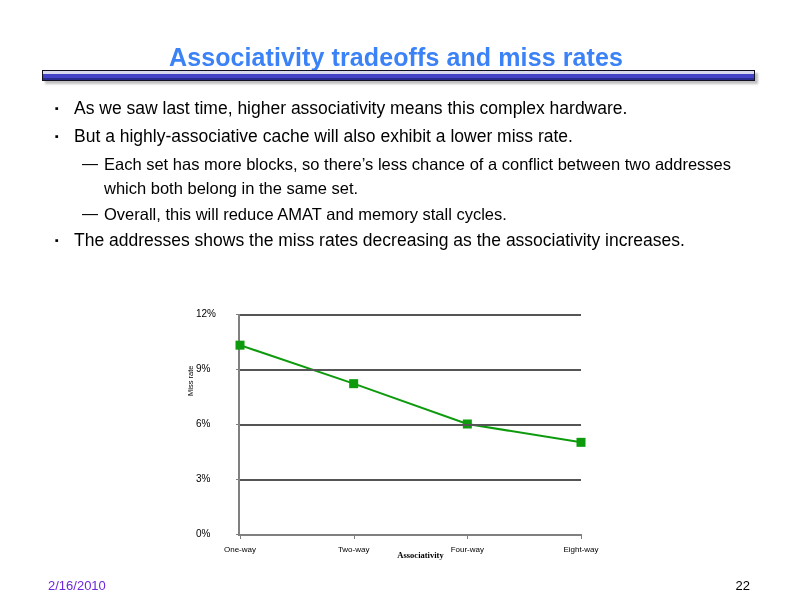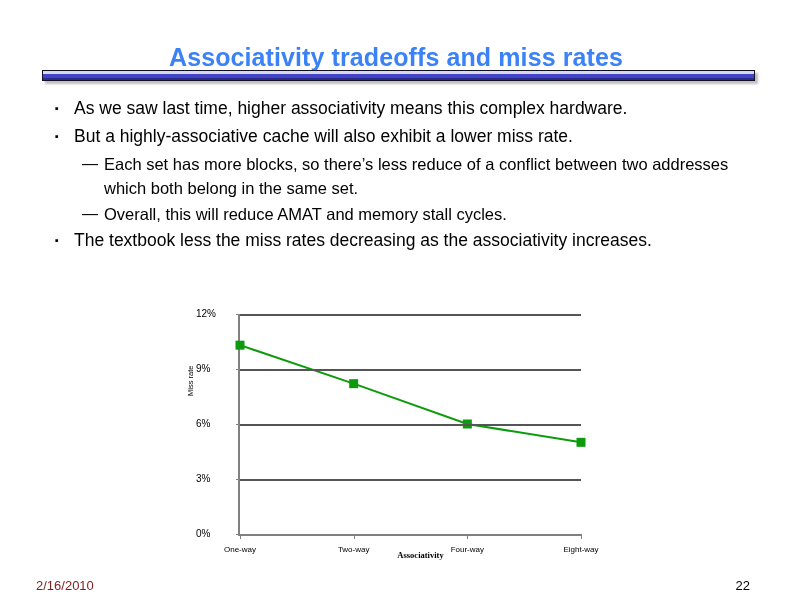"Each set has more blocks," span.btext { text: reduce -> chance }
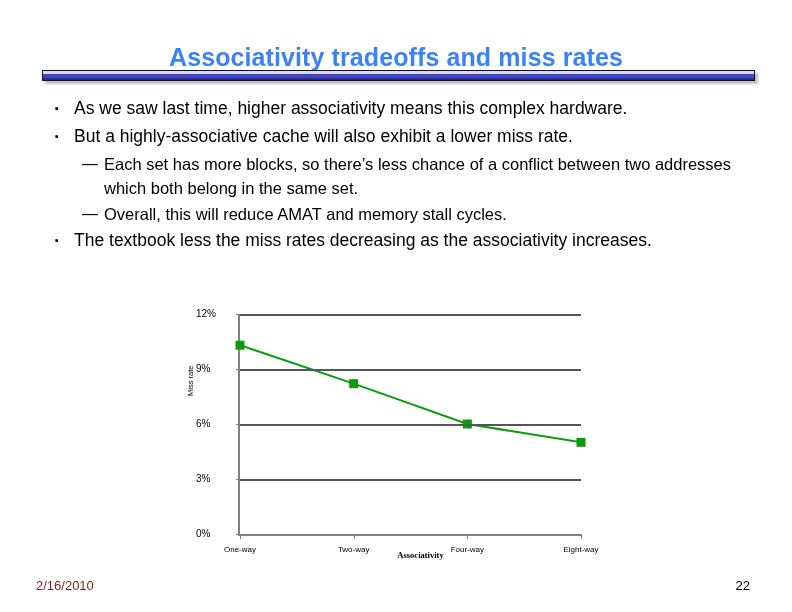"The textbook less the miss" span.btext { text: textbook less -> addresses shows }
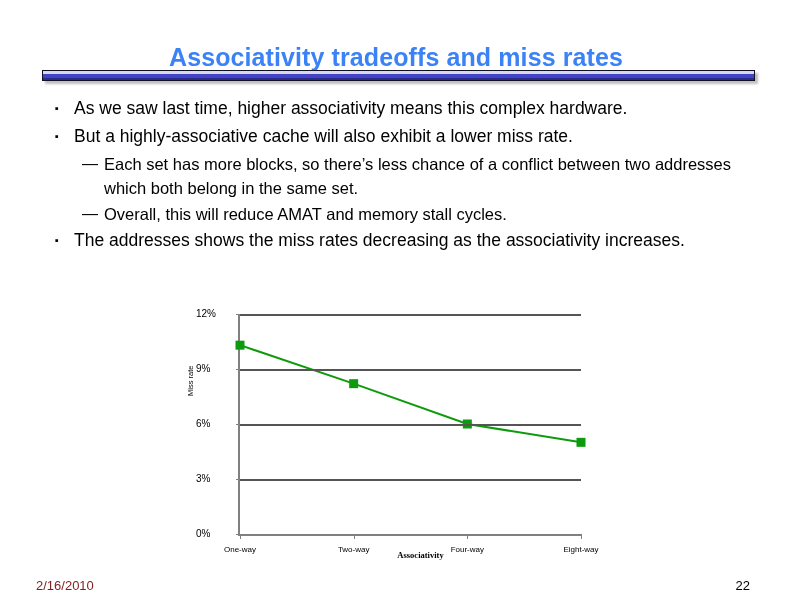"2/16/2010" #footer-date { color: #7f1d1d -> #6d28d9; left: 36px -> 48px }
